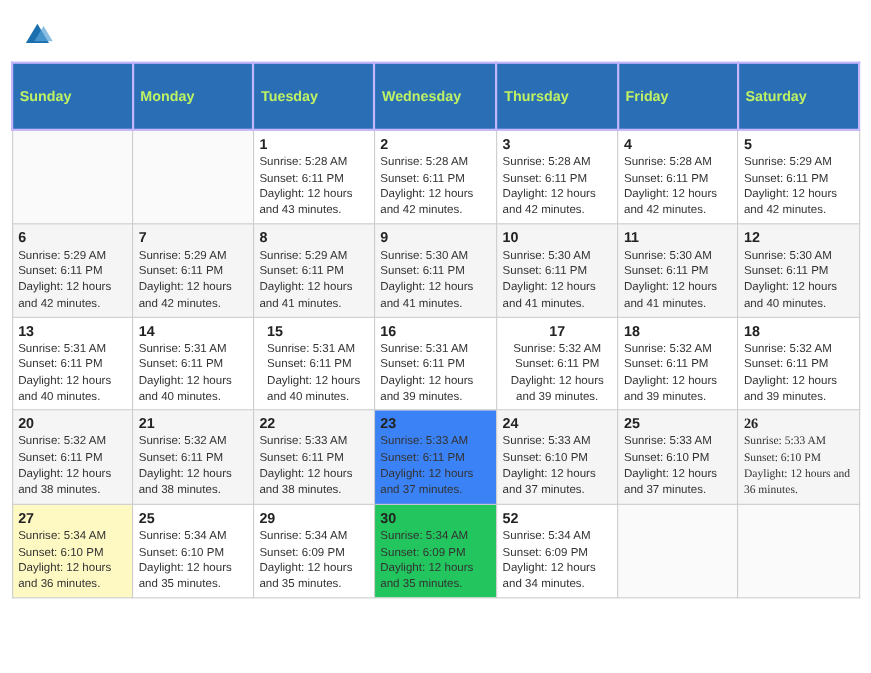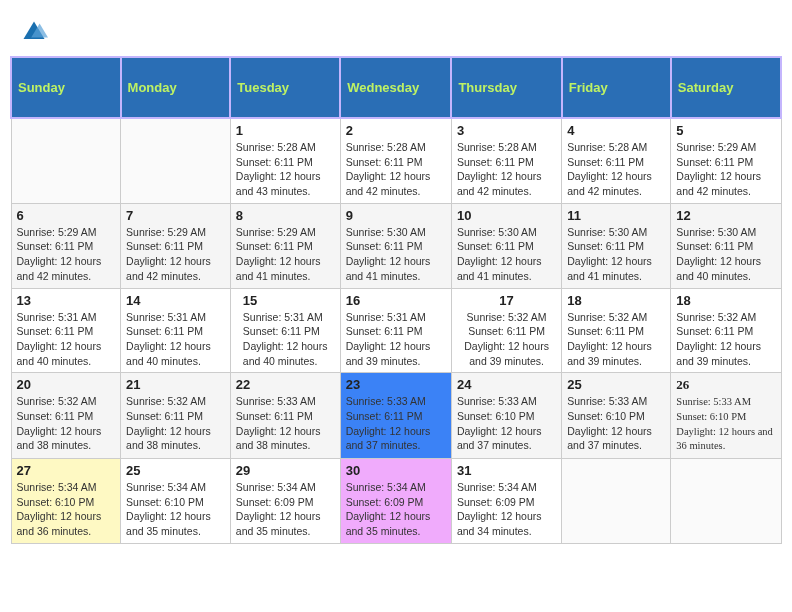"30" td { background: #f0abfc -> #22c55e }
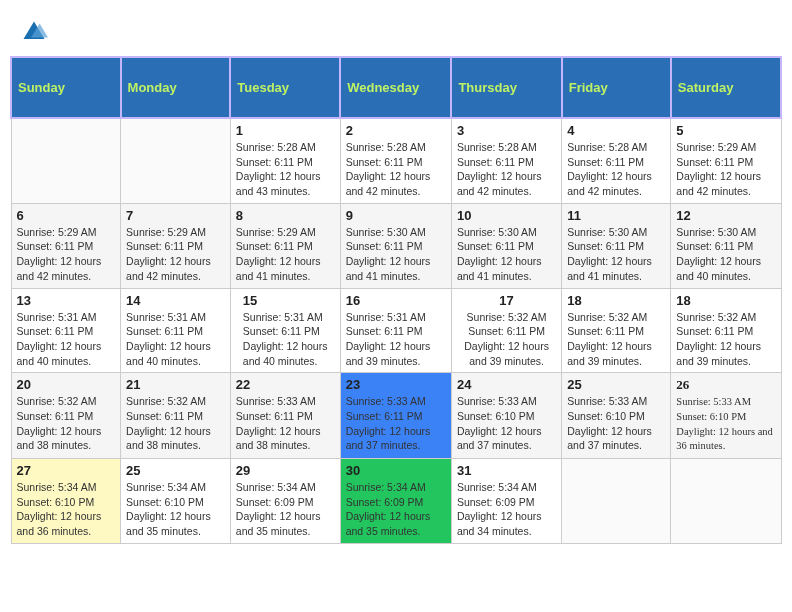"31" span.day-number { text: 31 -> 52 }
